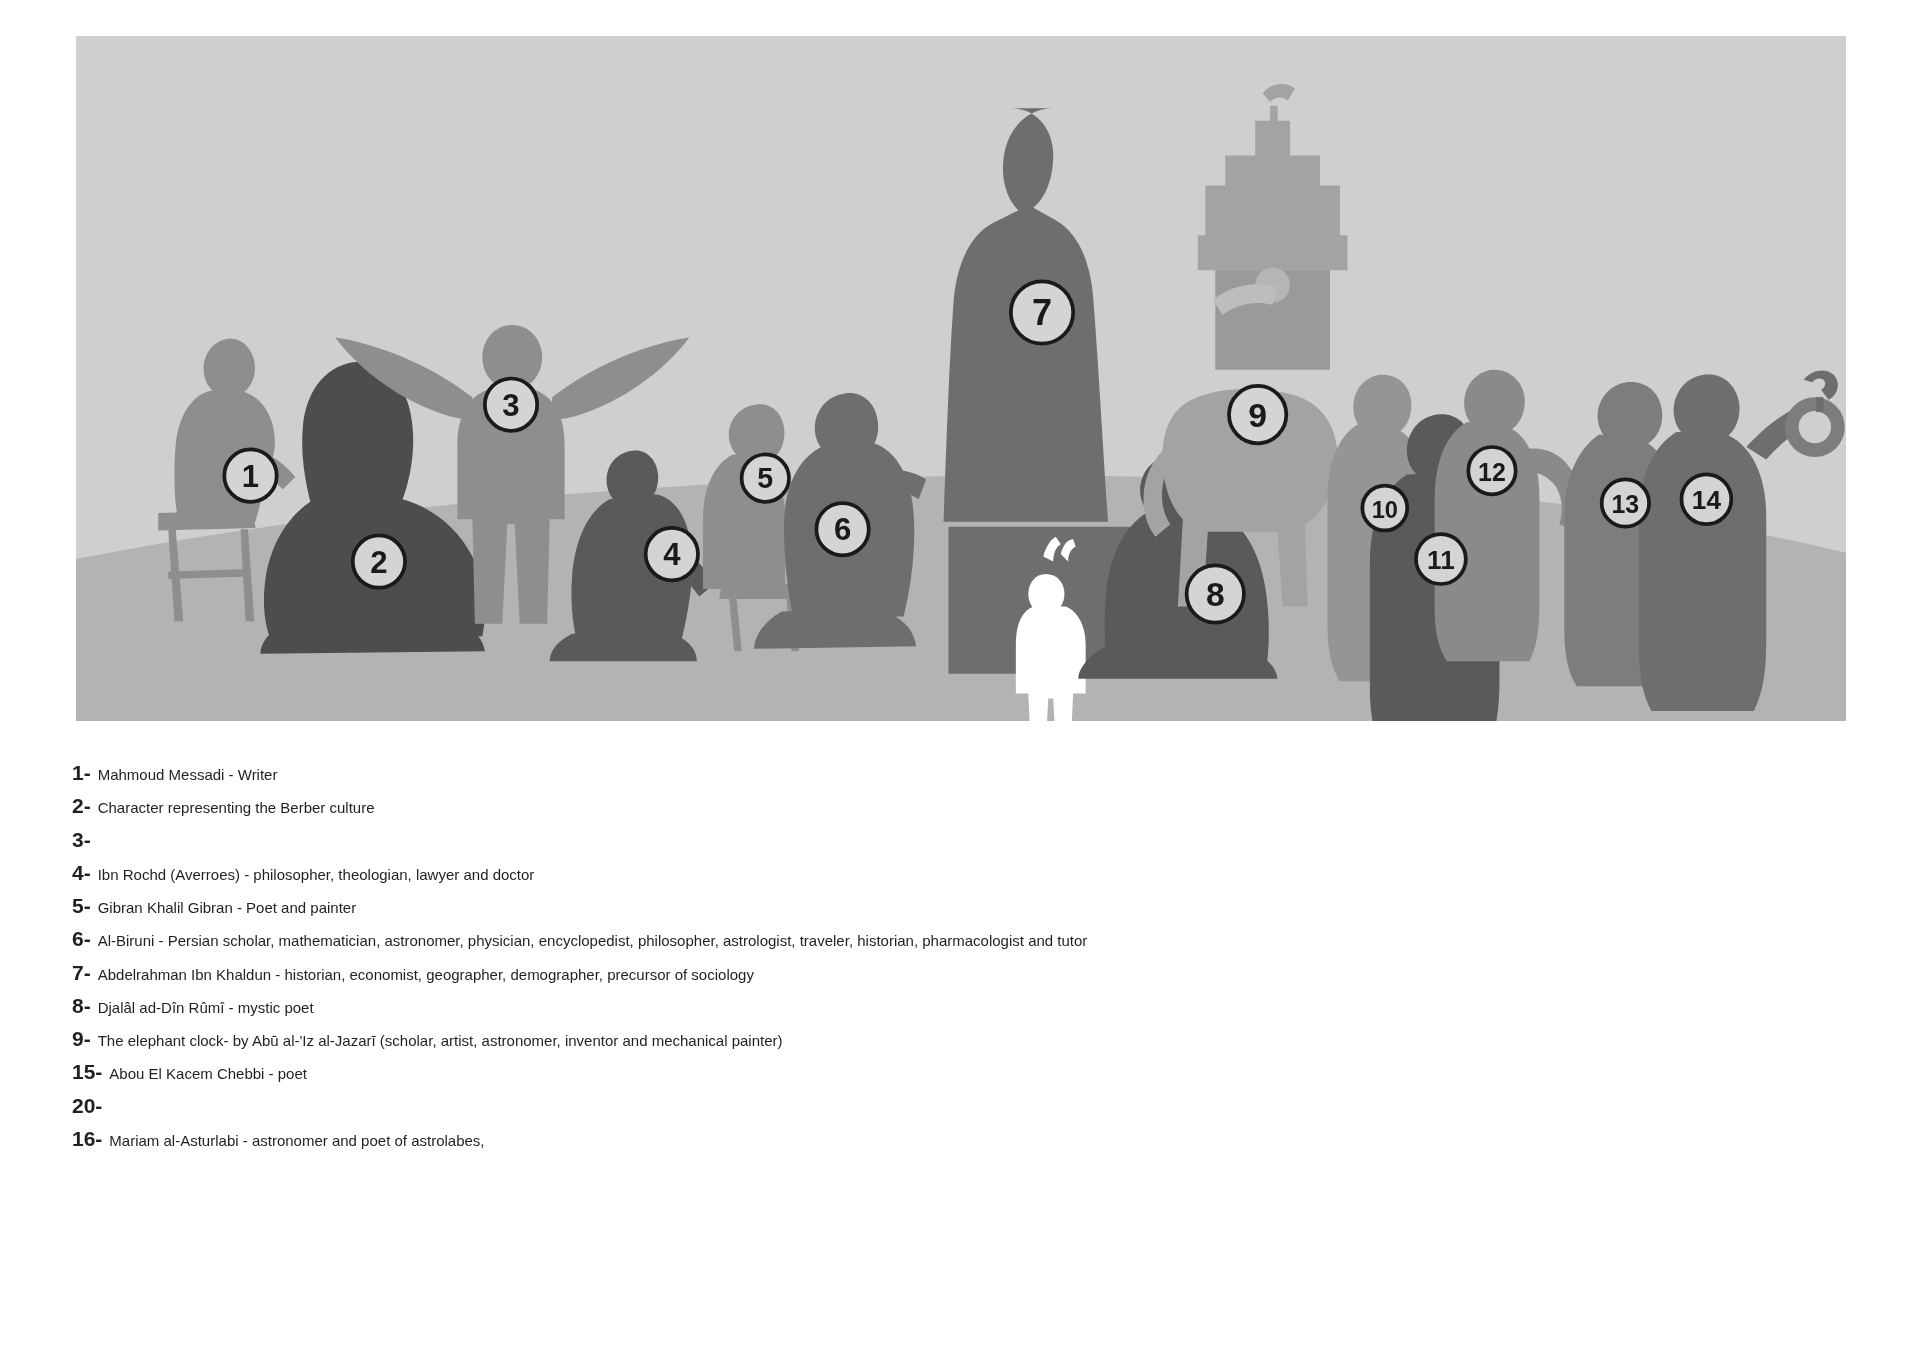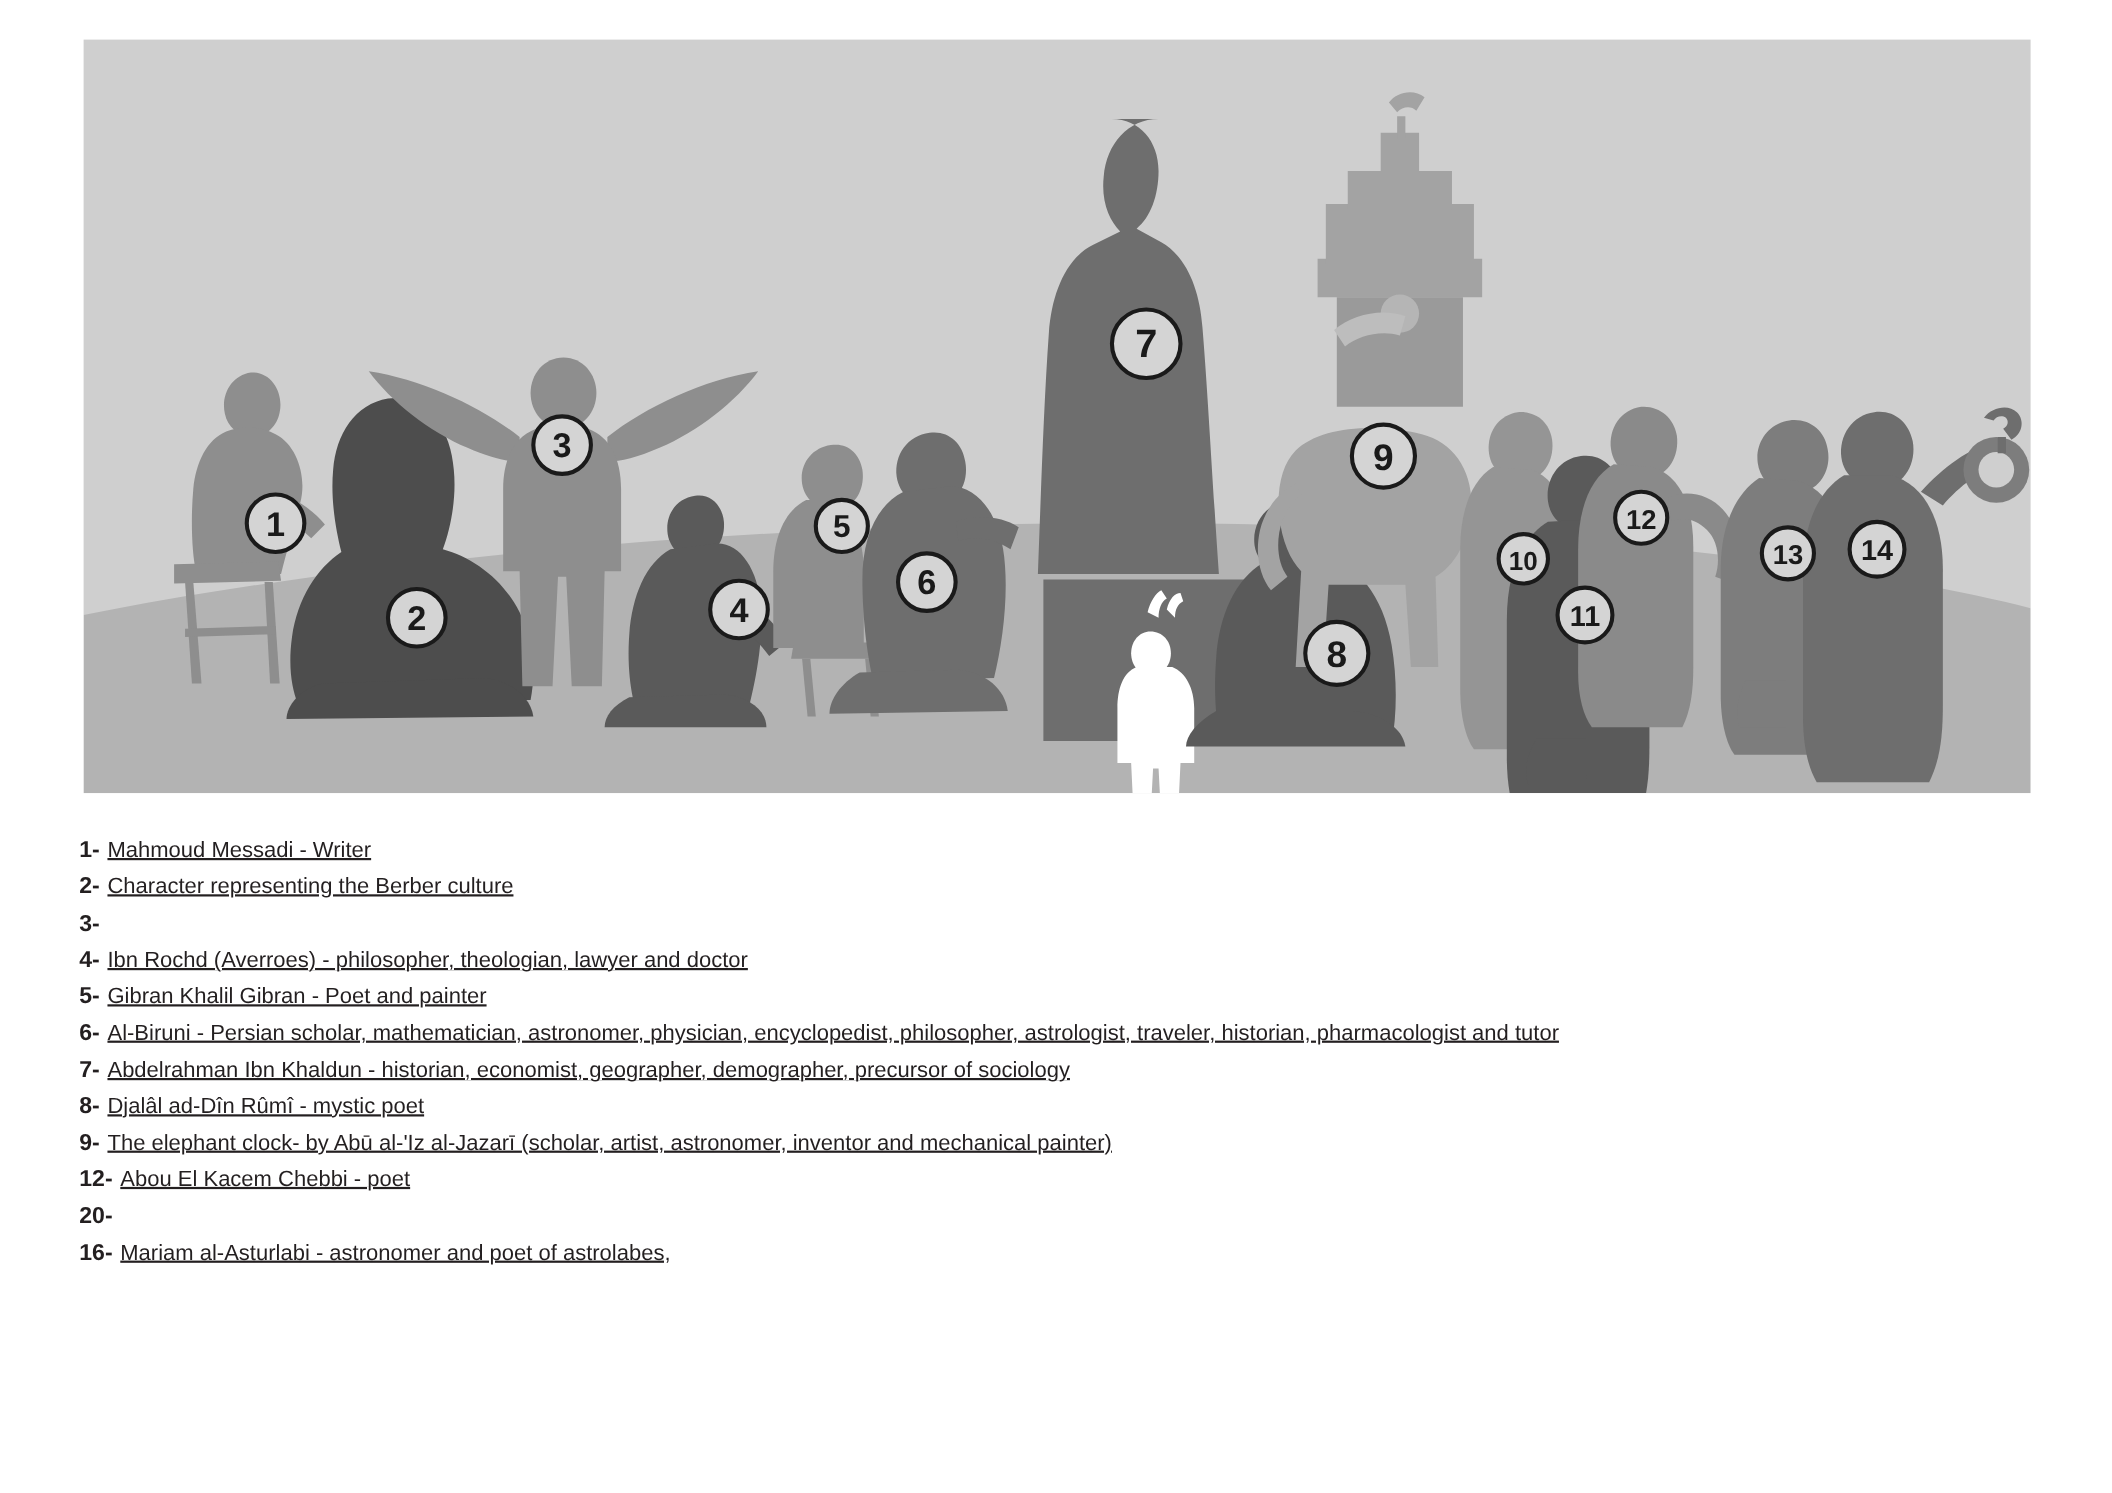"Mahmoud Messadi - Writer" .legend-text { font-size: 20px -> 15px; text-decoration: underline -> none }
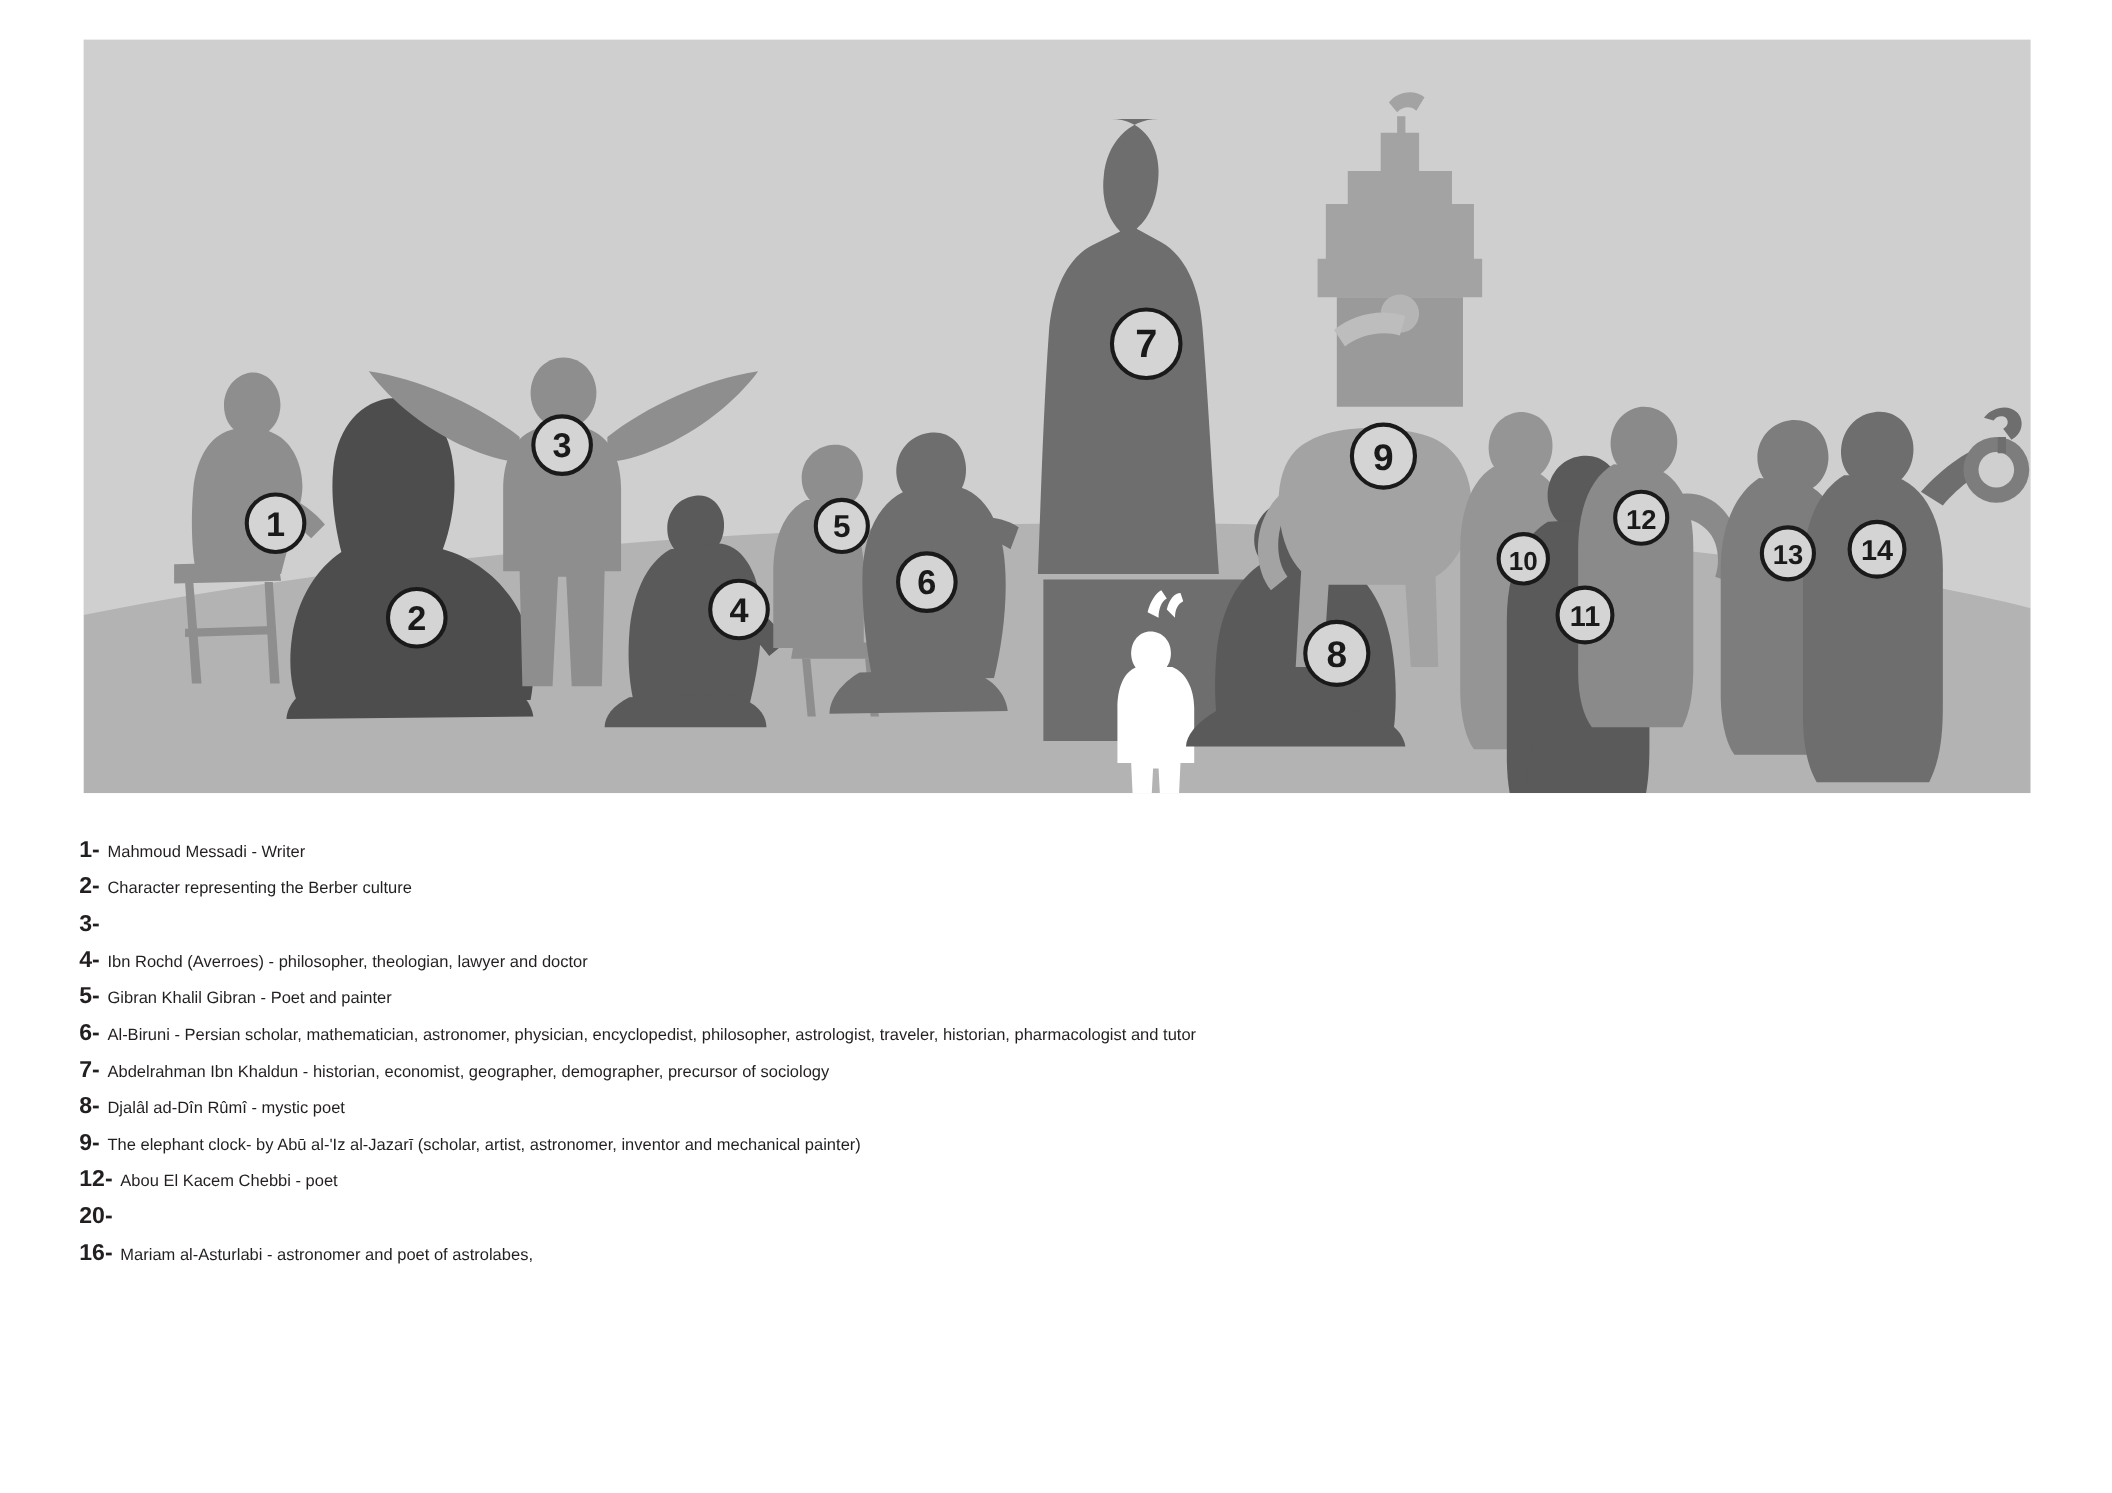"12-" span.legend-num { text: 12- -> 15- }
